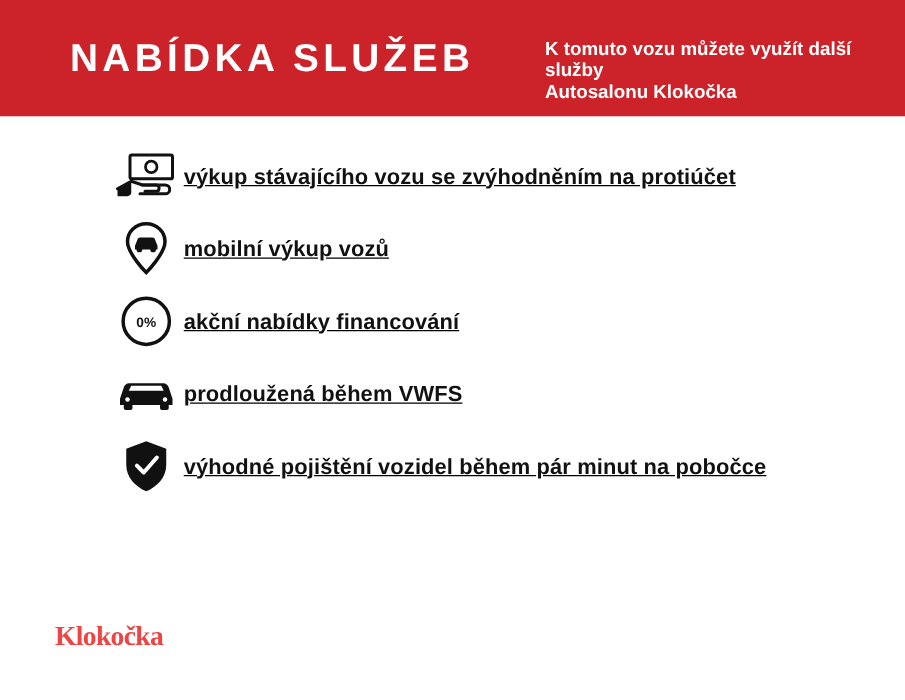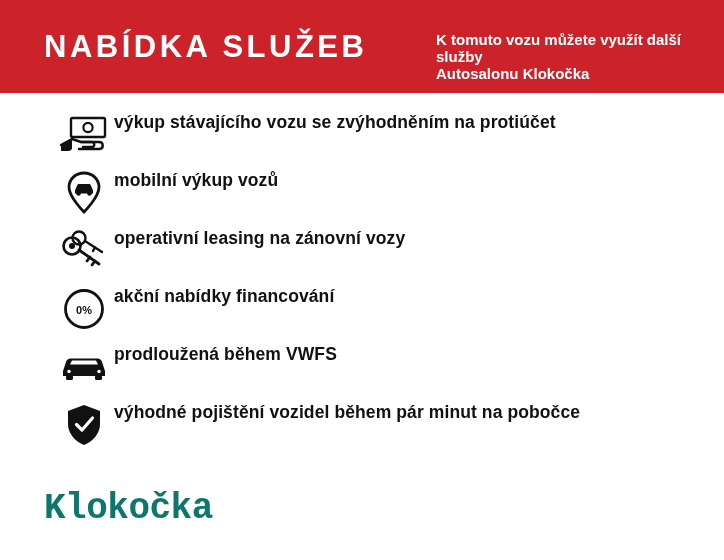"NABÍDKA SLUŽEB" .banner-title { left: 44px -> 56px }
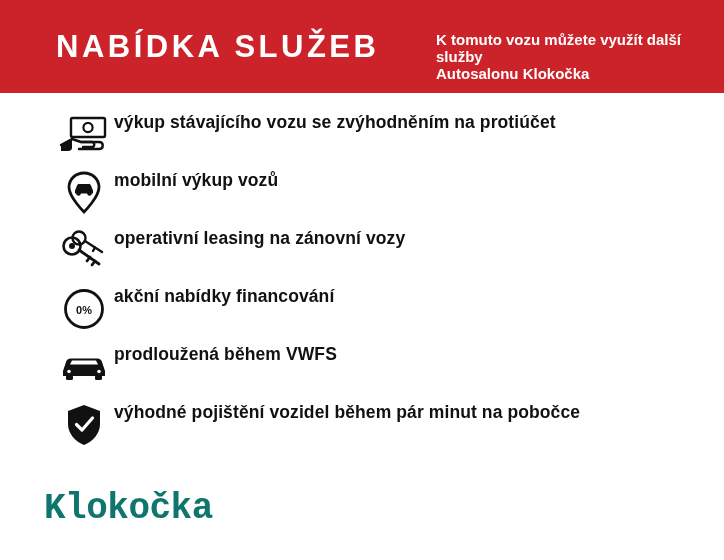"výkup stávajícího vozu se zvýhodněním" .row { align-items: flex-start -> center; padding-left: 58px -> 91px; text-decoration: none -> underline }
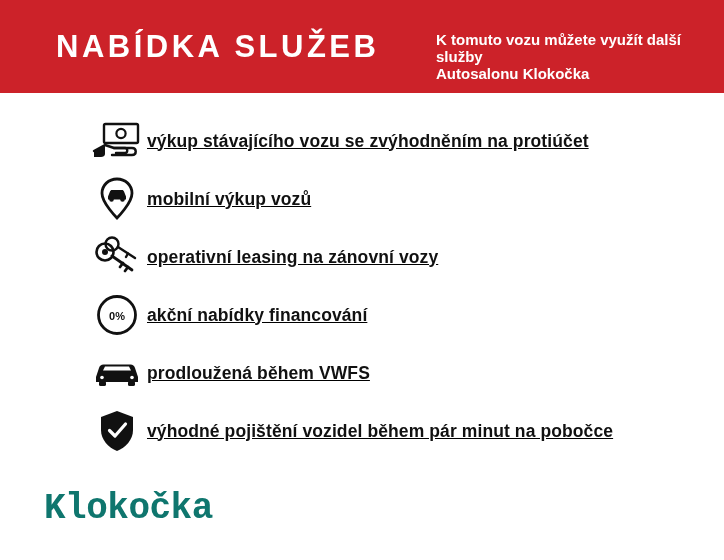"operativní leasing na zánovní vozy" div.row { html: <div> <div> <svg> <circle></circle> <circle></circle> <path></path> <path></path> <path></path> <circle></circle> <path></path> <path></path> </svg> </div> <div>operativní leasing na zánovní vozy</div> </div> -> none }
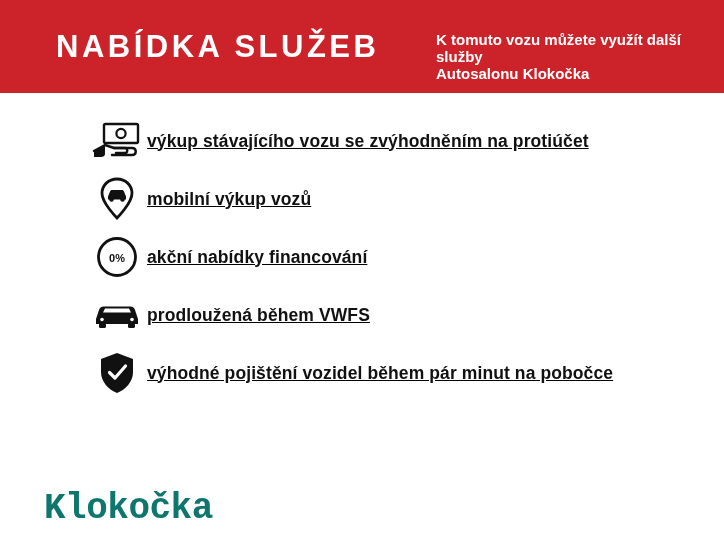"Klokočka" .logo-text { color: #0f766e -> #ef4444; font-family: Liberation Mono, monospace -> Liberation Serif, serif; font-size: 36px -> 22px }
